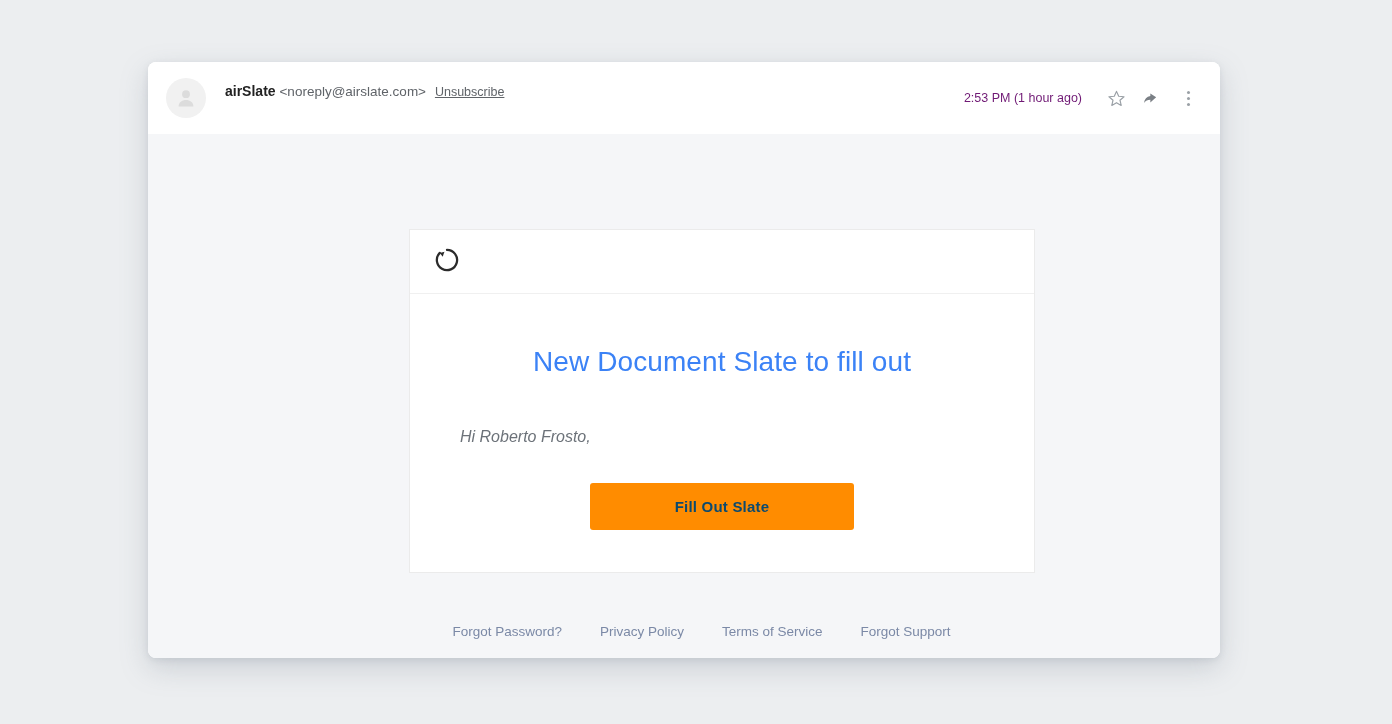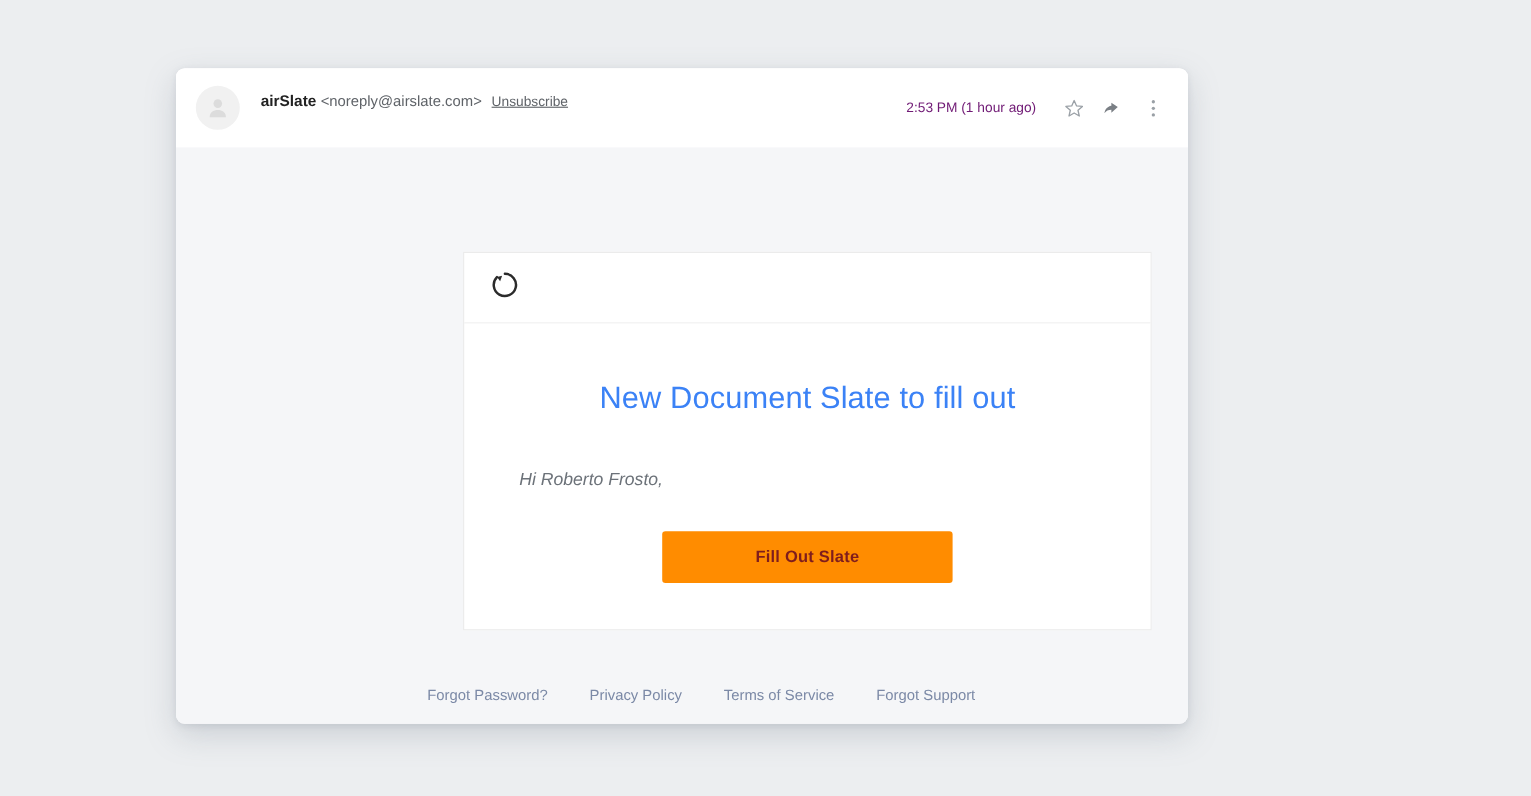"airSlate <noreply@airslate.com>" .window { left: 160px -> 148px; width: 920px -> 1072px }
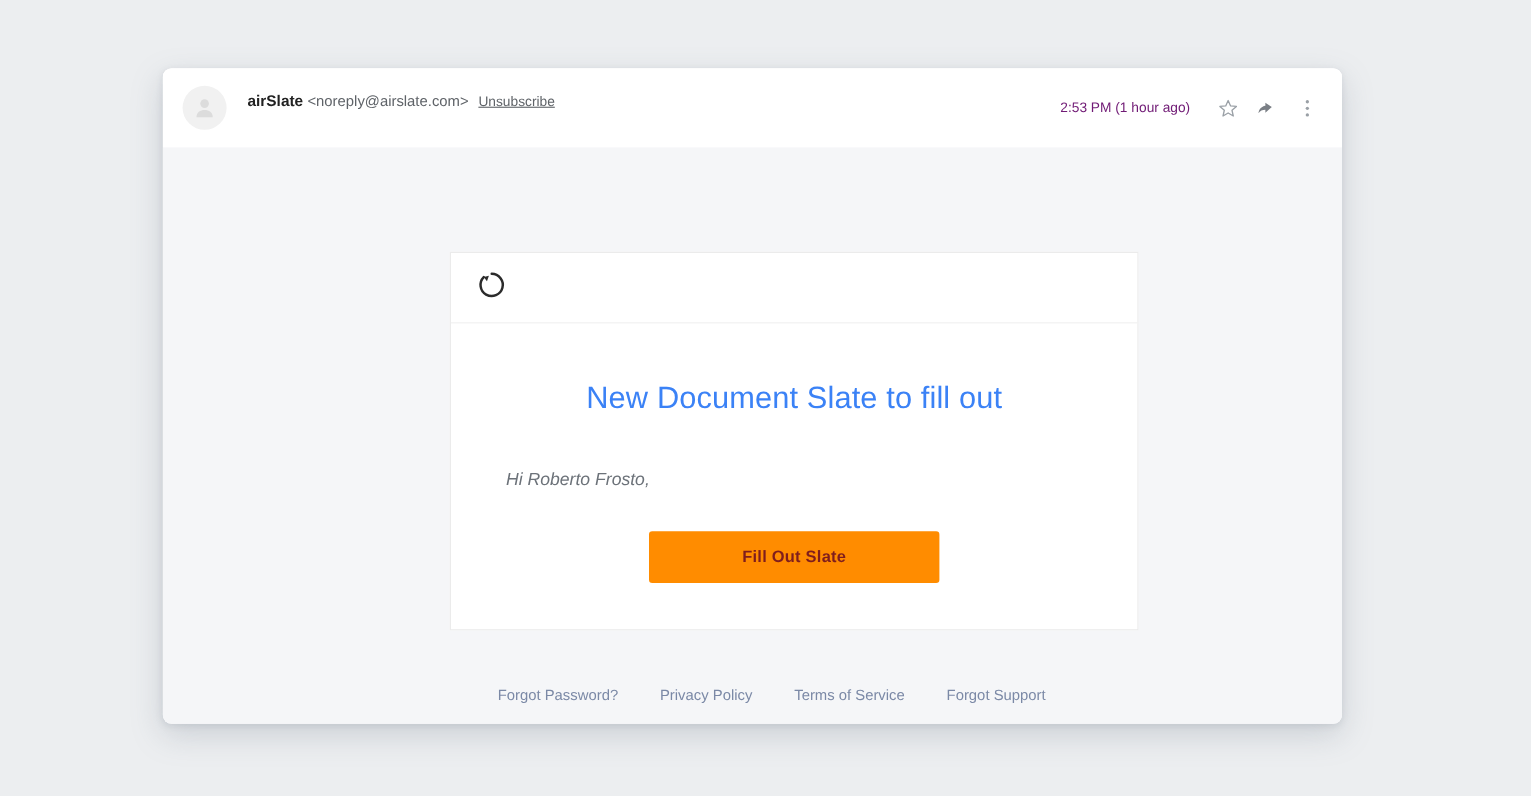"Fill Out Slate" .cta { color: #7f1d1d -> #0c4a6e }
